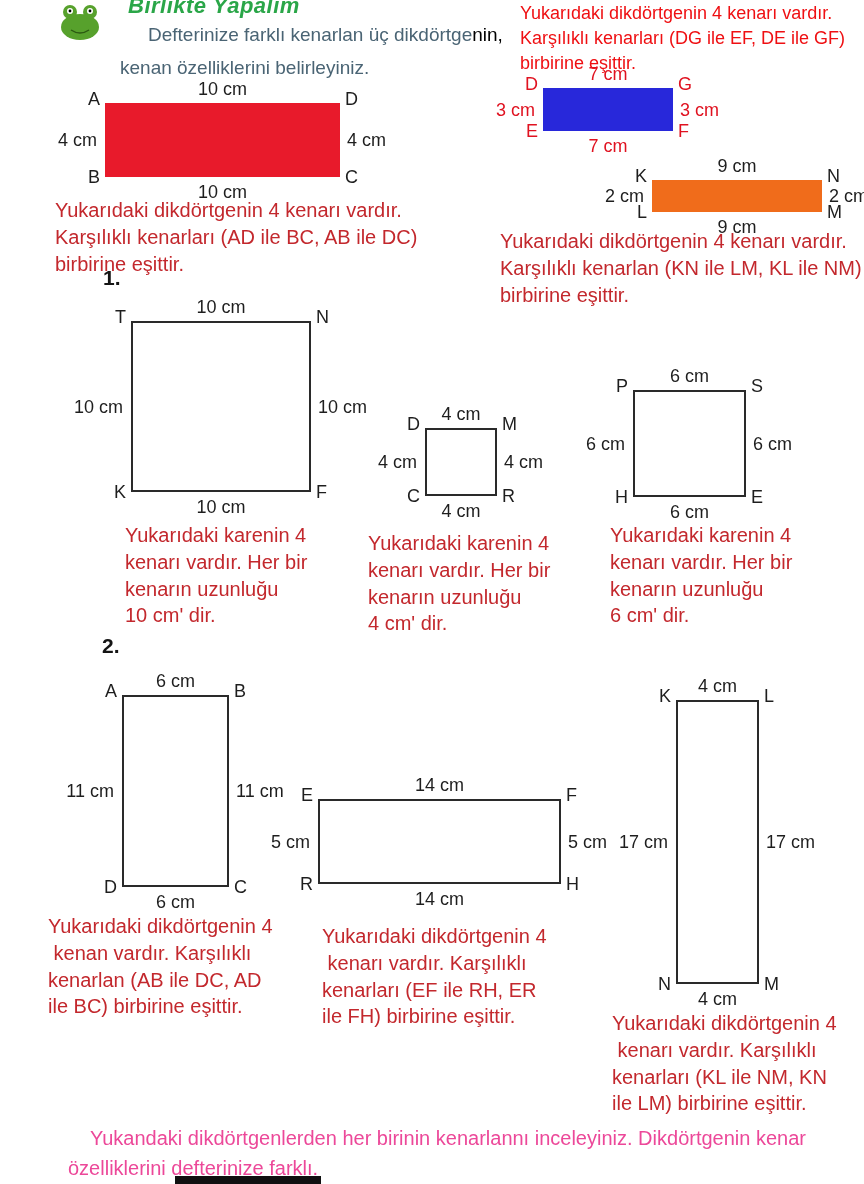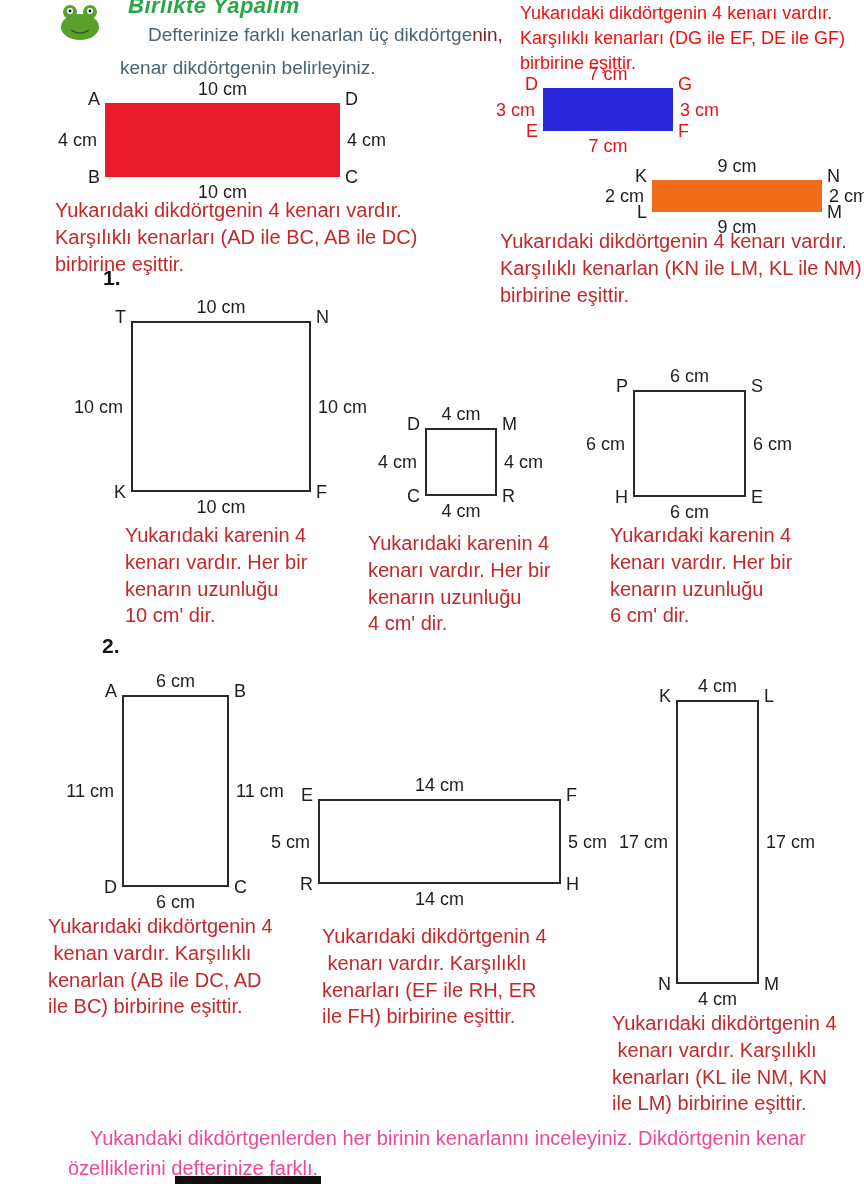"nin," .instr .green-tail { color: #7f1d1d -> #000000 }
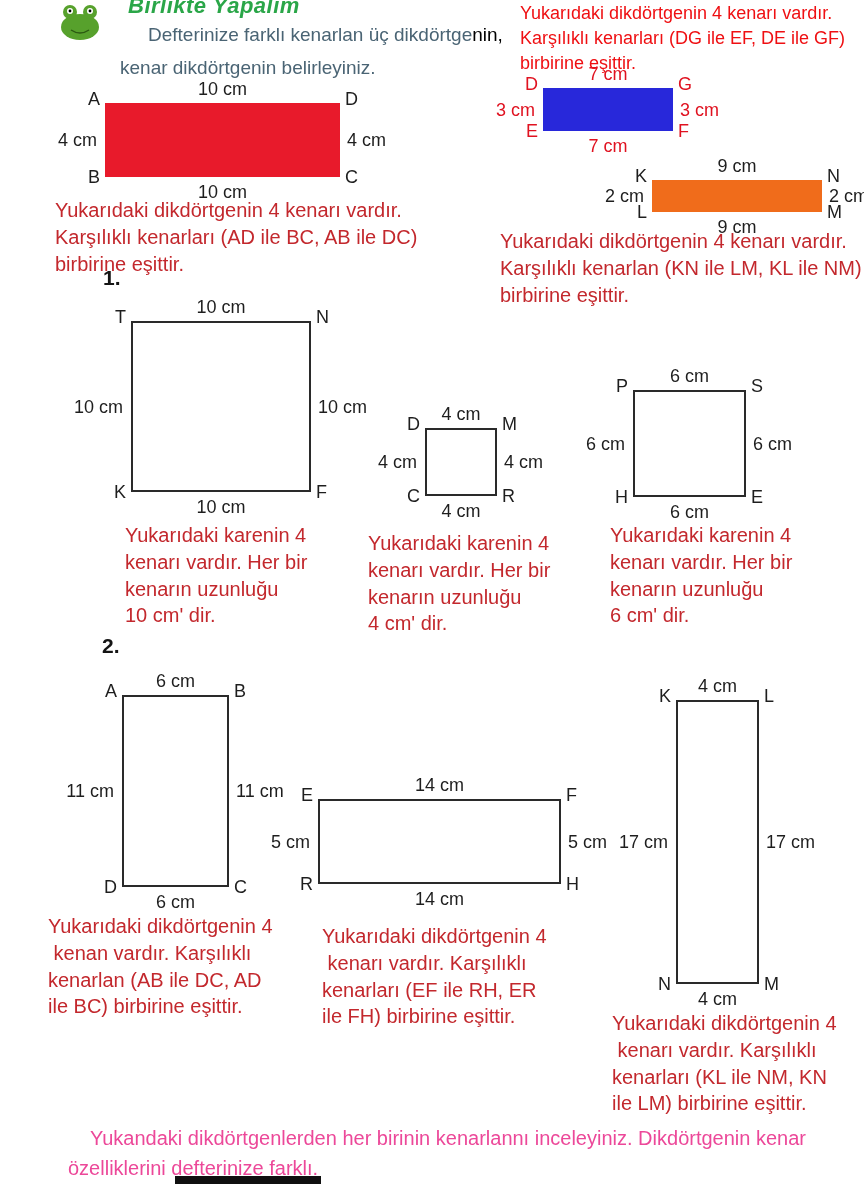"kenar dikdörtgenin belirleyiniz." div.instr { text: kenar dikdörtgenin -> kenan özelliklerini }
